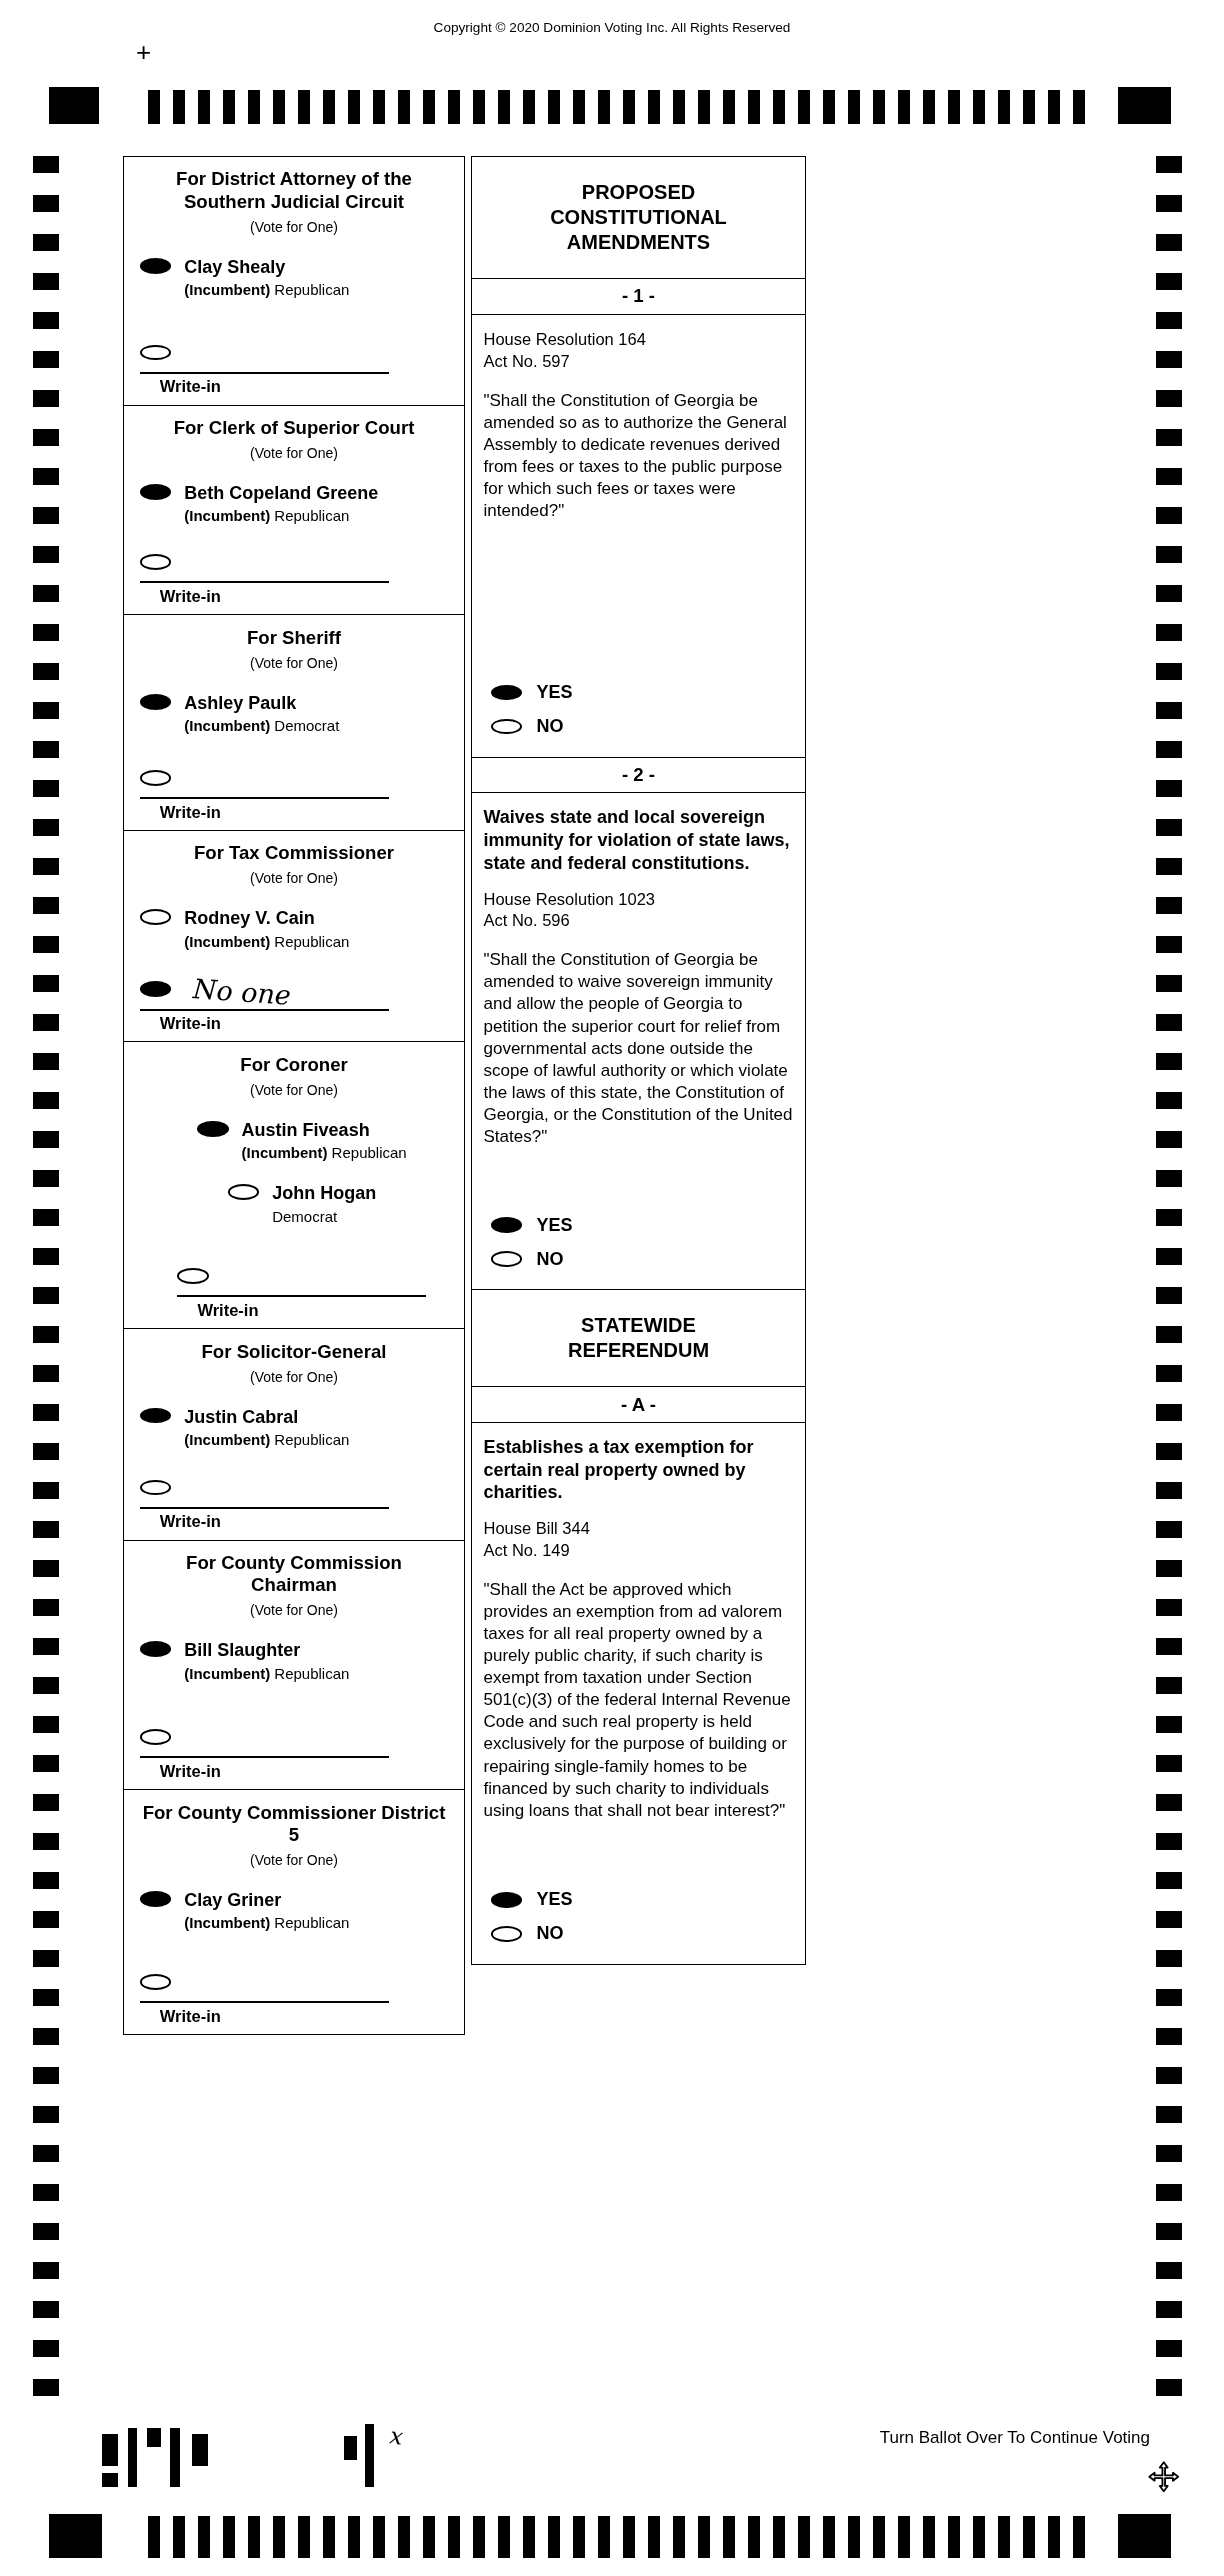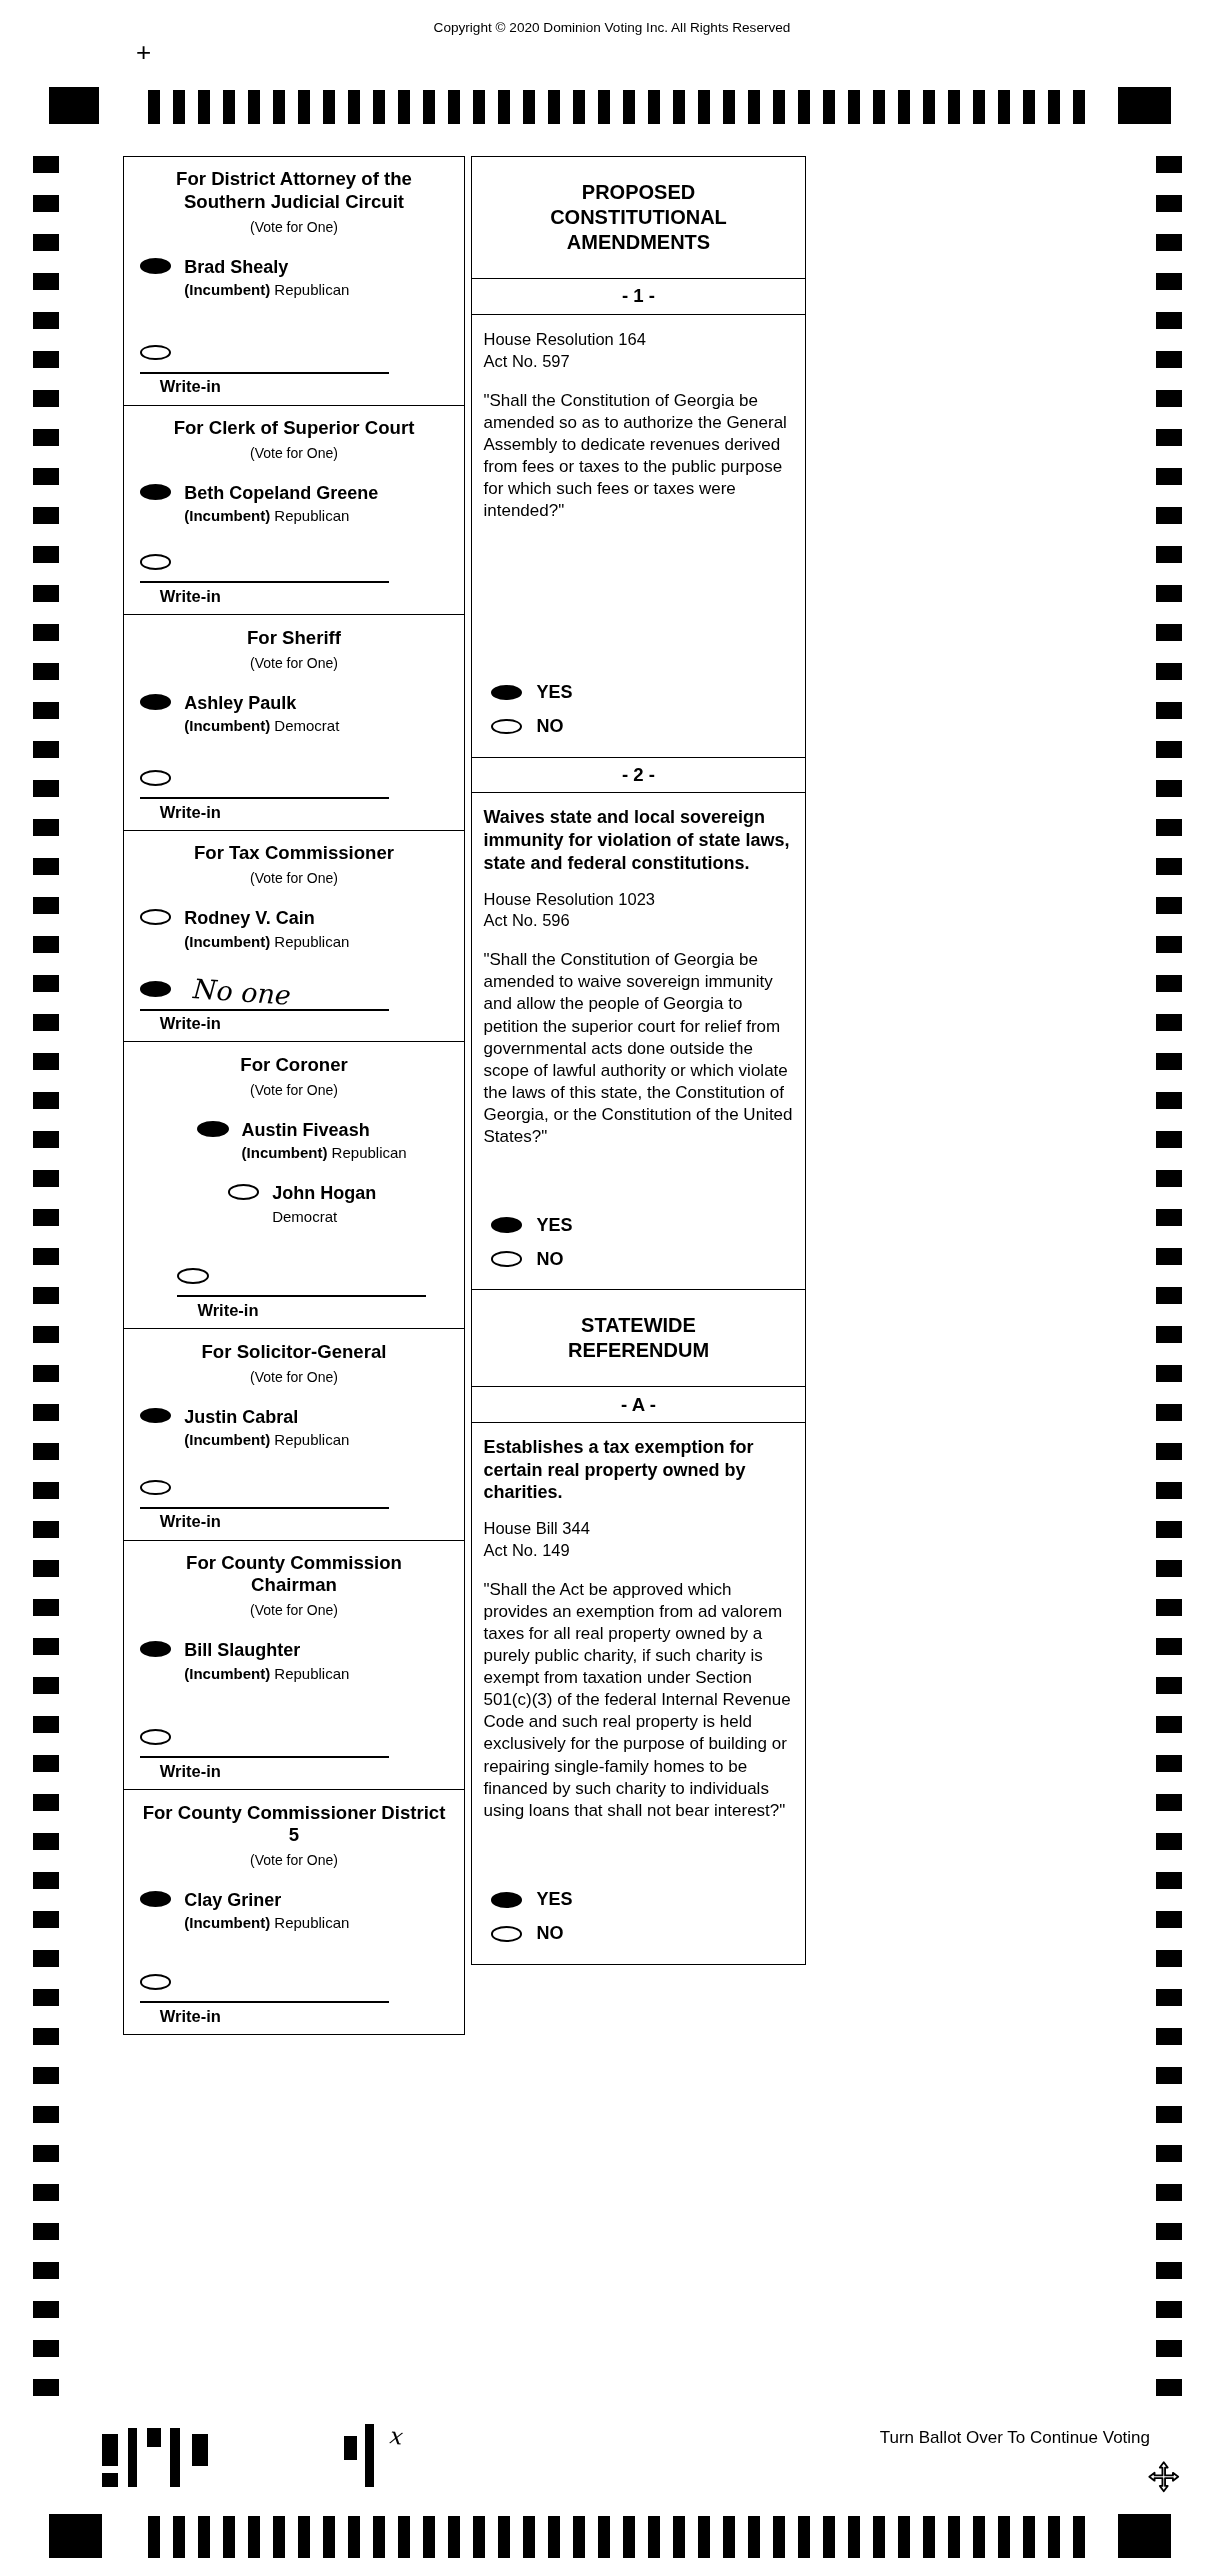"Brad Shealy" span.cand-name { text: Brad -> Clay }
